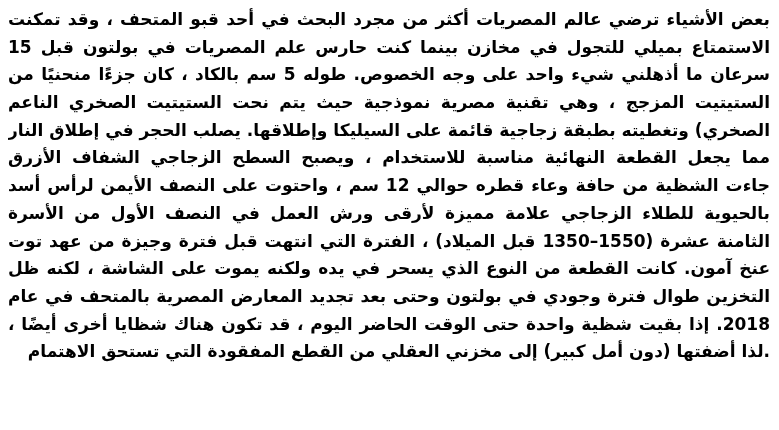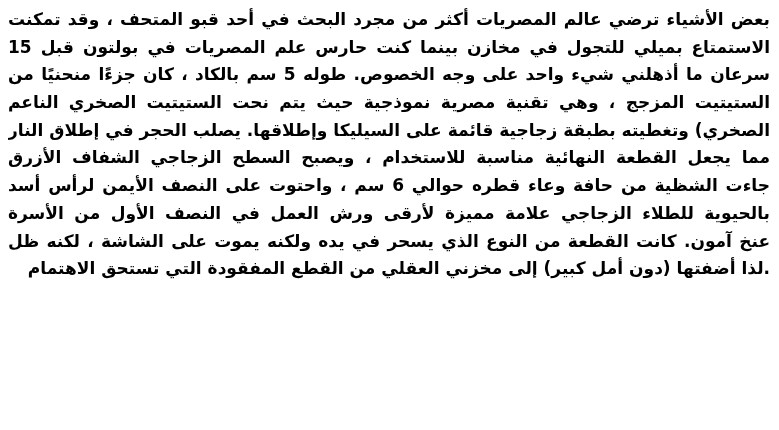"جاءت الشظية من حافة وعاء" div.line { text: 6 -> 12 }
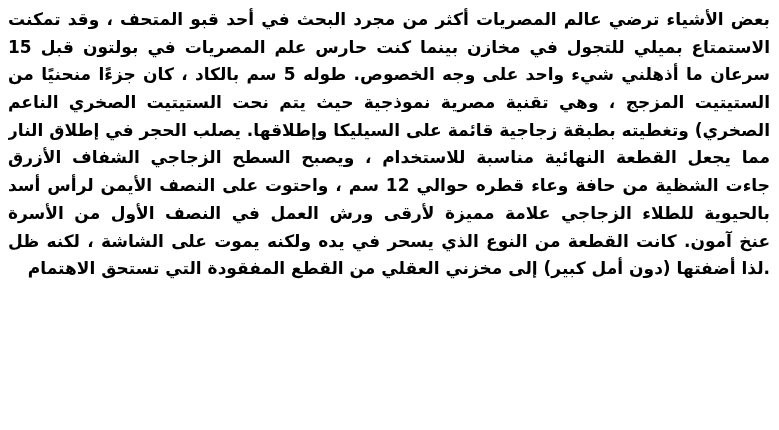"الثامنة عشرة (1550–1350 قبل الميلاد)" div.line { html: none -> <div>الثامنة عشرة (1550–1350 قبل الميلاد) ، الفترة التي انتهت قبل فترة وجيزة من عهد توت</div> }
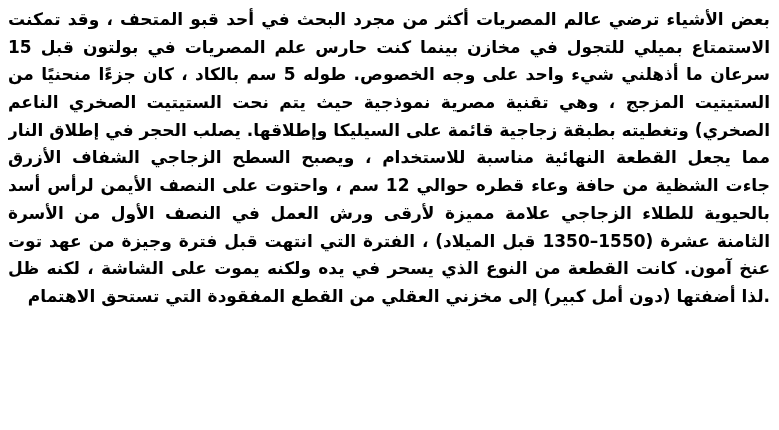"التخزين طوال فترة وجودي في" div.line { html: none -> <div>التخزين طوال فترة وجودي في بولتون وحتى بعد تجديد المعارض المصرية بالمتحف في عام</div> }
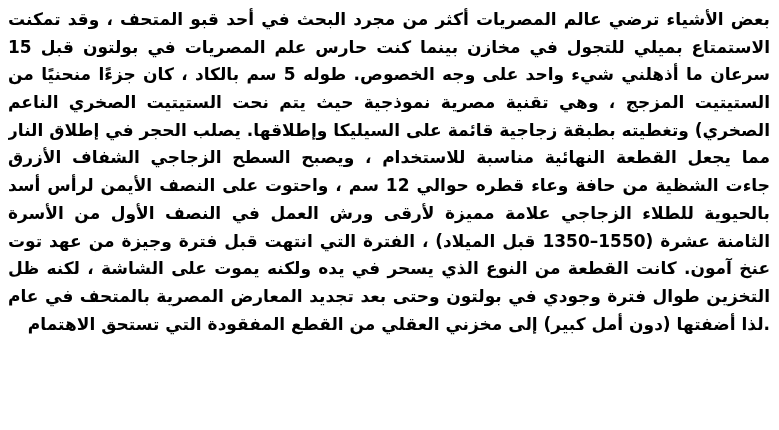"2018. إذا بقيت شظية واحدة" div.line { html: none -> <div>2018. إذا بقيت شظية واحدة حتى الوقت الحاضر اليوم ، قد تكون هناك شظايا أخرى أيضًا ،</div> }
